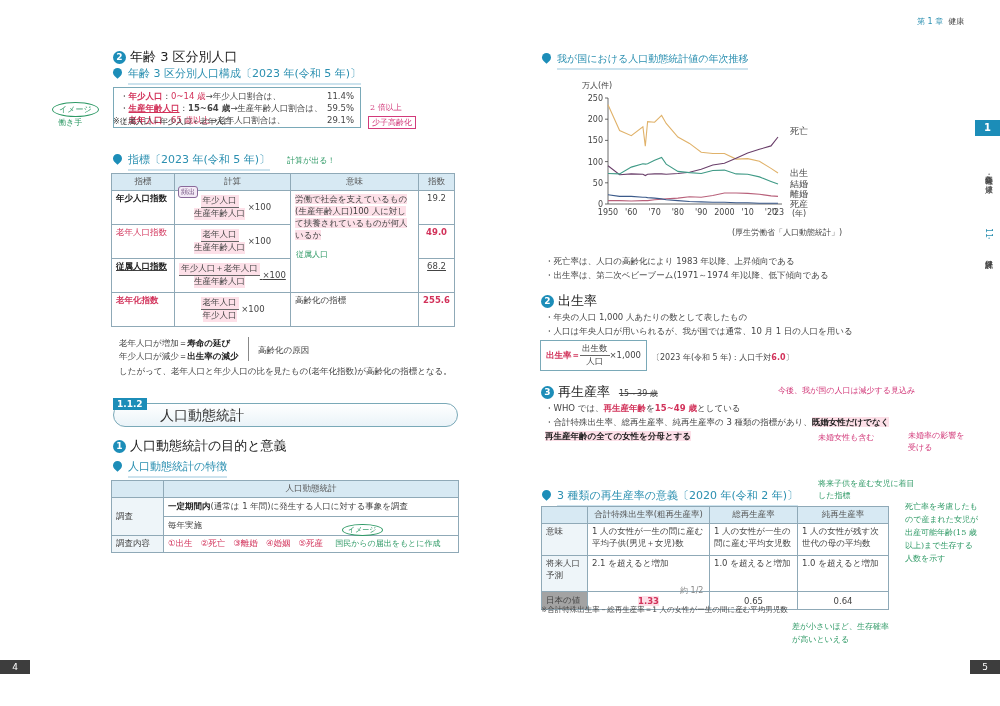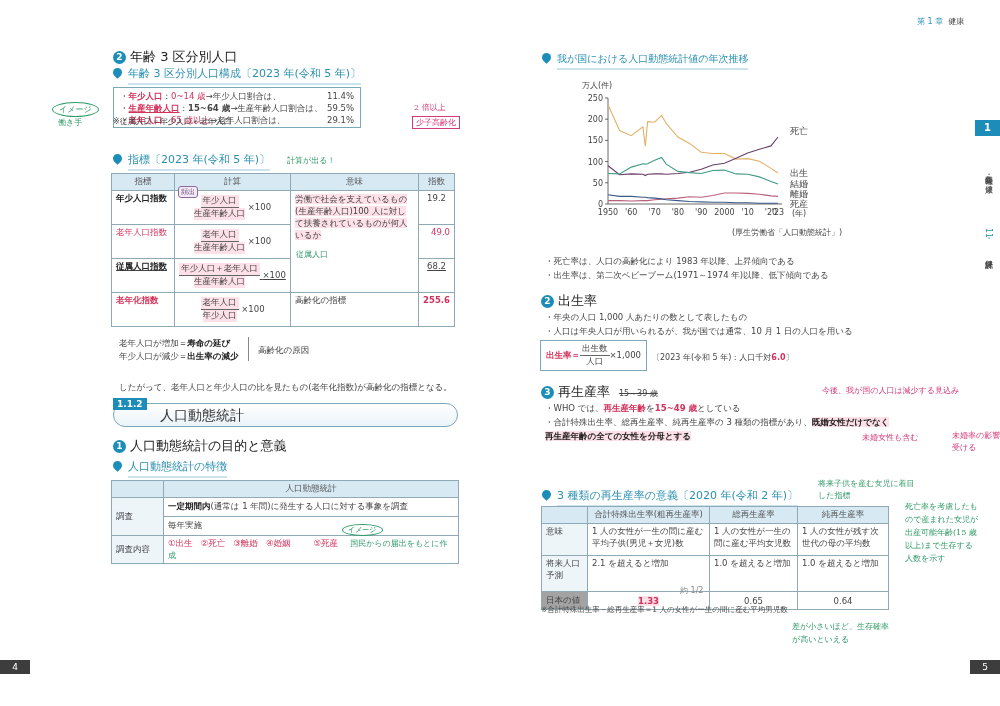"2 倍以上" .magenta { margin-left: 44px -> none }
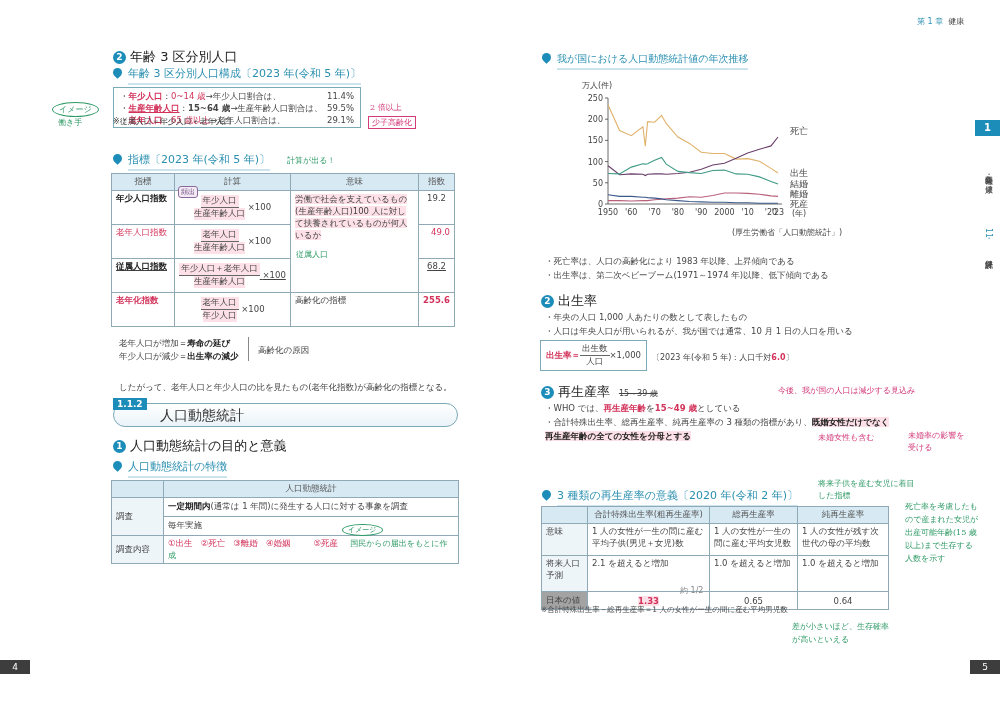"49.0" td.red { font-weight: normal -> bold; text-align: right -> center }
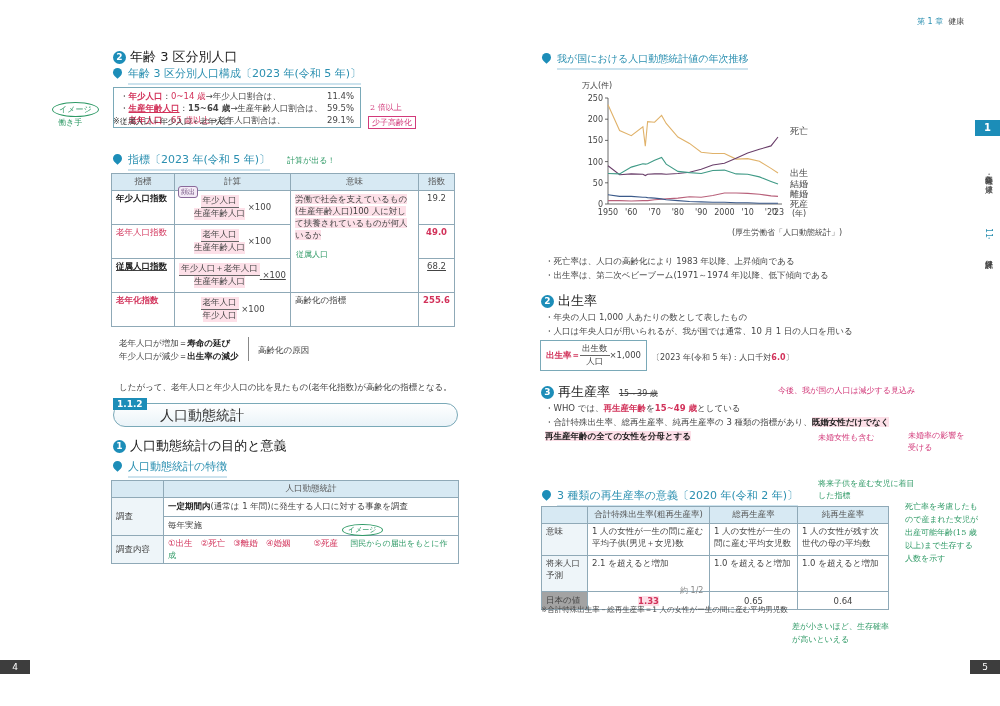"したがって、老年人口と年少人口の比を見たもの(老年化指数)が高齢化の指標となる。" div.abs { margin-top: 16px -> none }
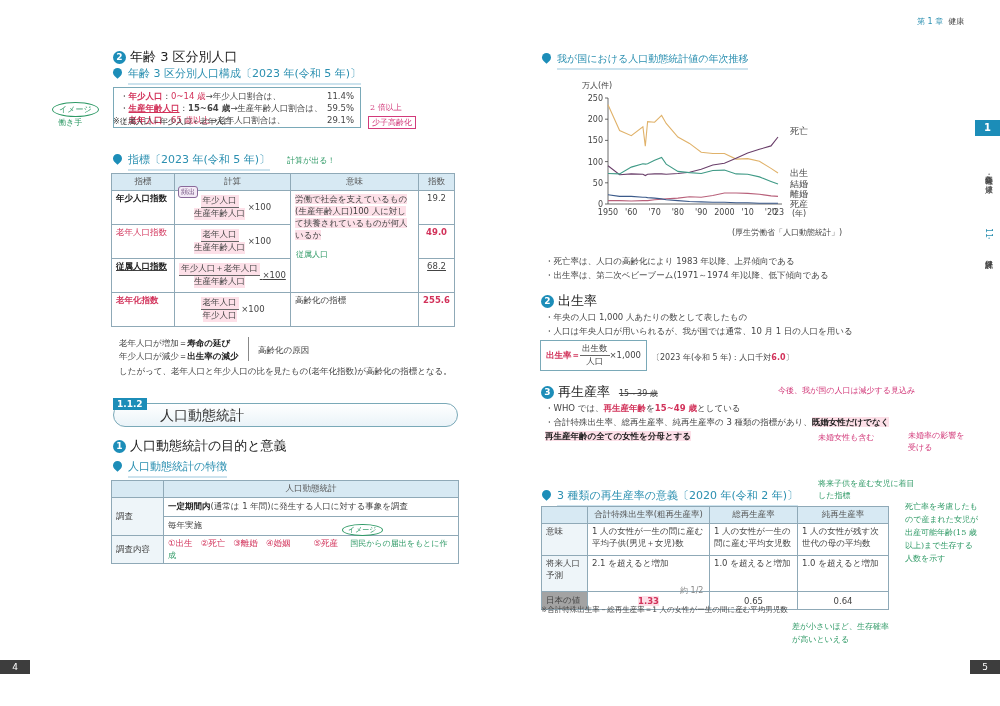"④婚姻" span.red { margin-right: 23px -> 8px }
